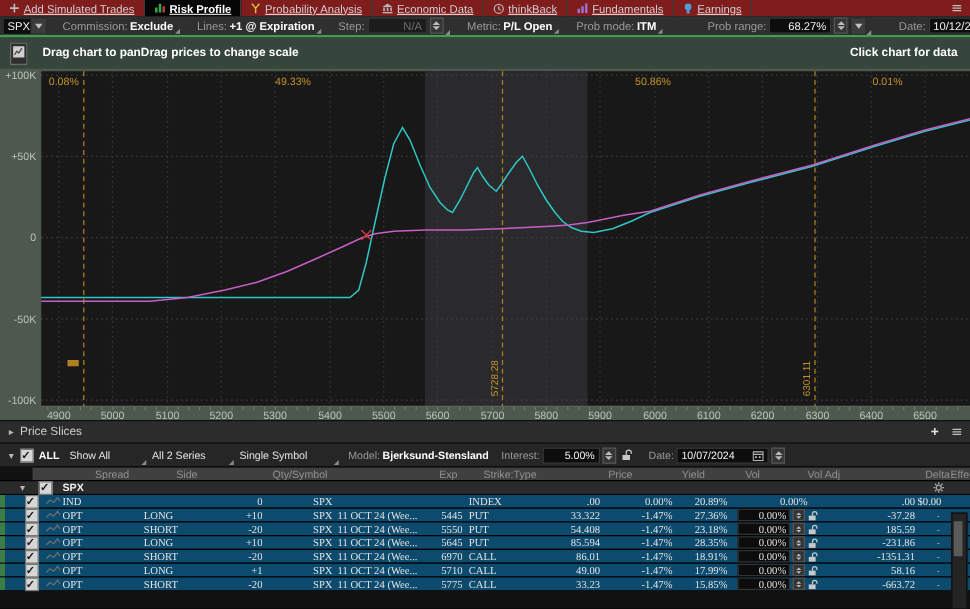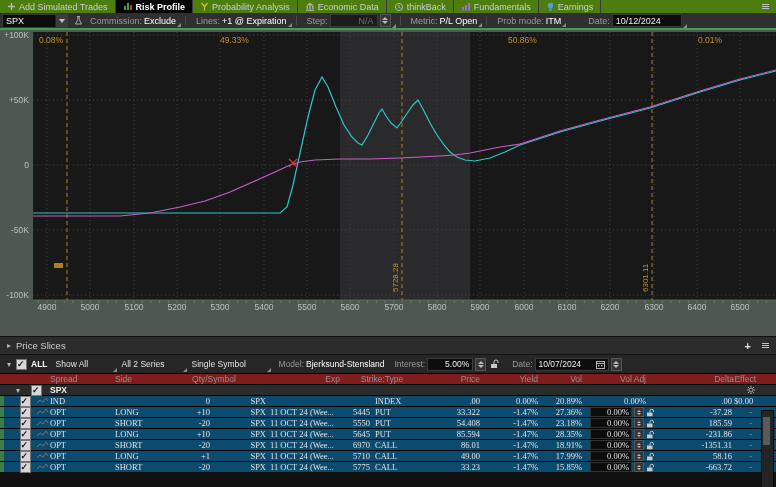"Add Simulated Trades" .tabs { background: #4d7c0f -> #7f1d1d; text-decoration: none -> underline }
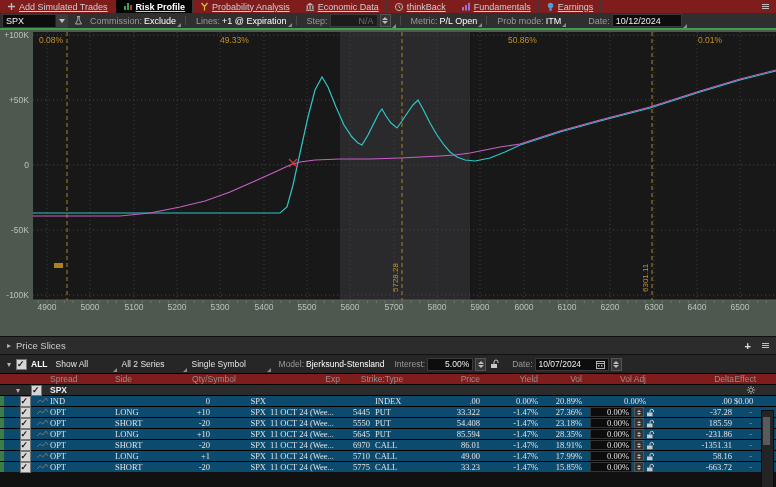"Exclude" .val { font-weight: normal -> bold }
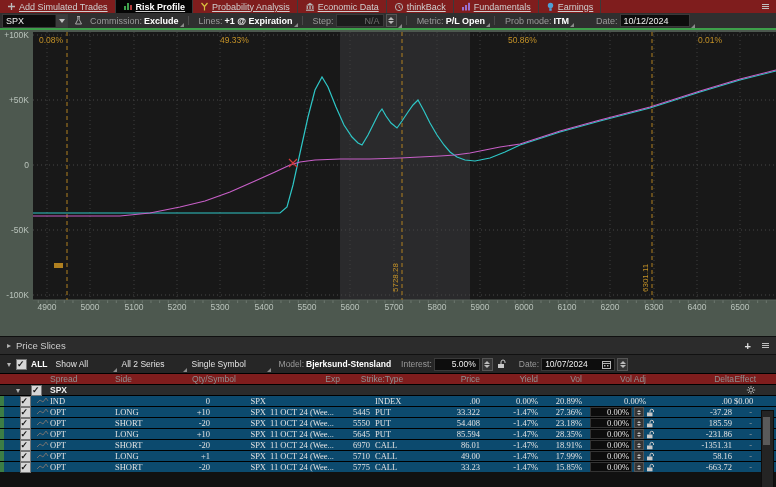"Prob range:" span.grp { html: none -> <span> <span>Prob range:</span> <span>68.27%</span> <span> <i></i> <i></i> </span> <span> <span></span> </span> </span> }
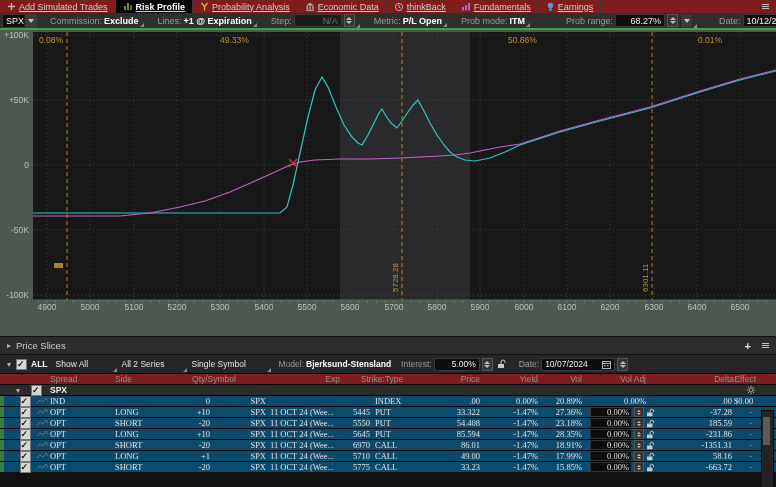"Drag chart to panDrag prices" div.chartstrip { html: none -> <div> <svg> <rect></rect> <rect></rect> <path></path> </svg> <span>Drag chart to panDrag prices to change scale</span> <span>Click chart for data</span> </div> }
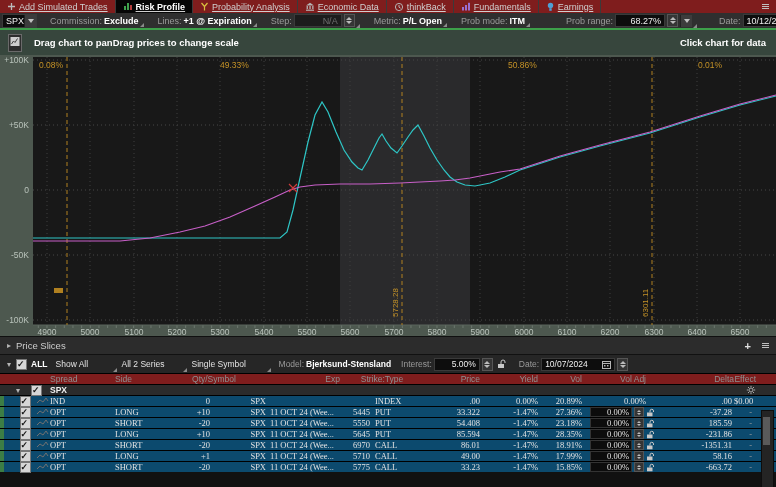"Spread" .thead { background: #7f1d1d -> #404040; margin-left: none -> 26px }
